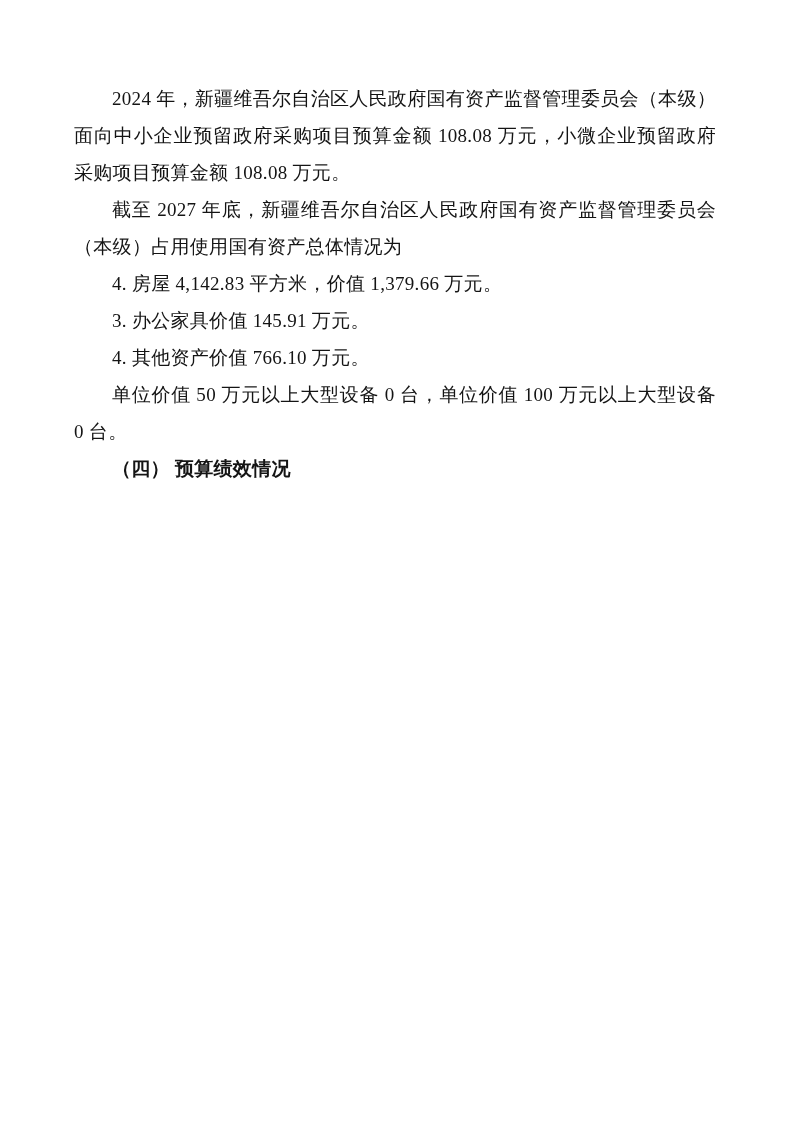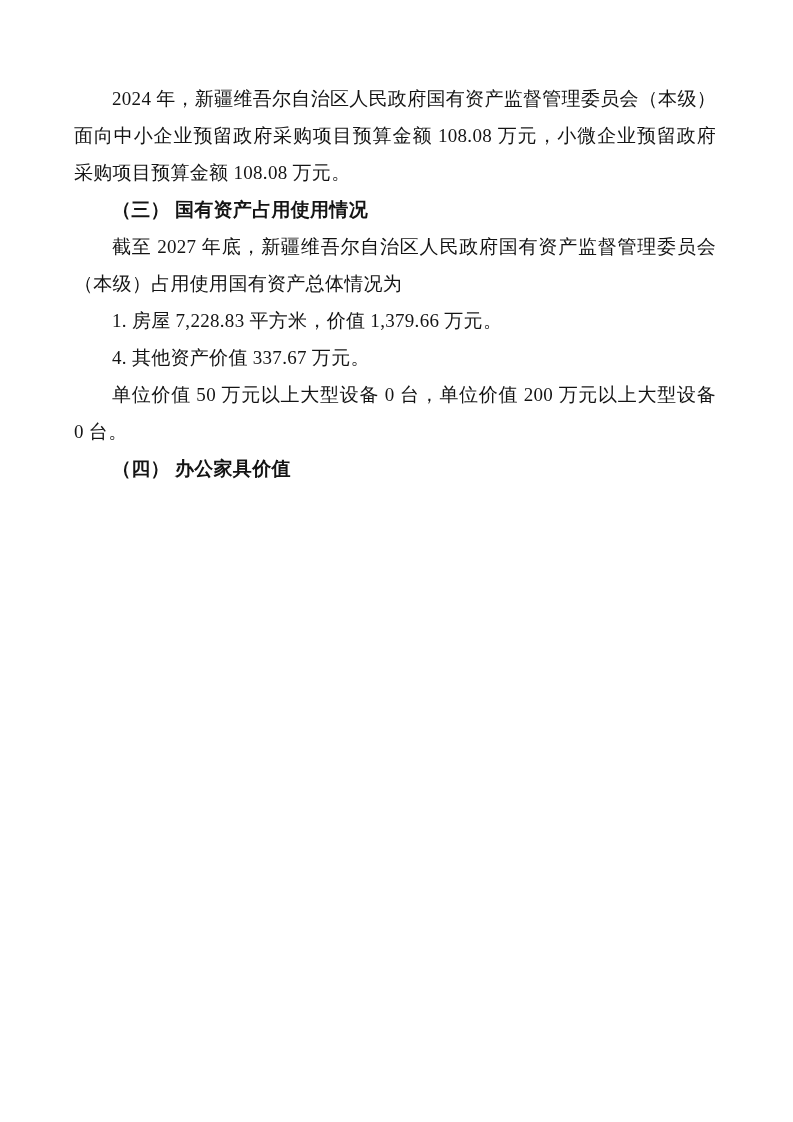"（三） 国有资产占用使用情况" p.heading { html: <p>（三） 国有资产占用使用情况</p> -> none }
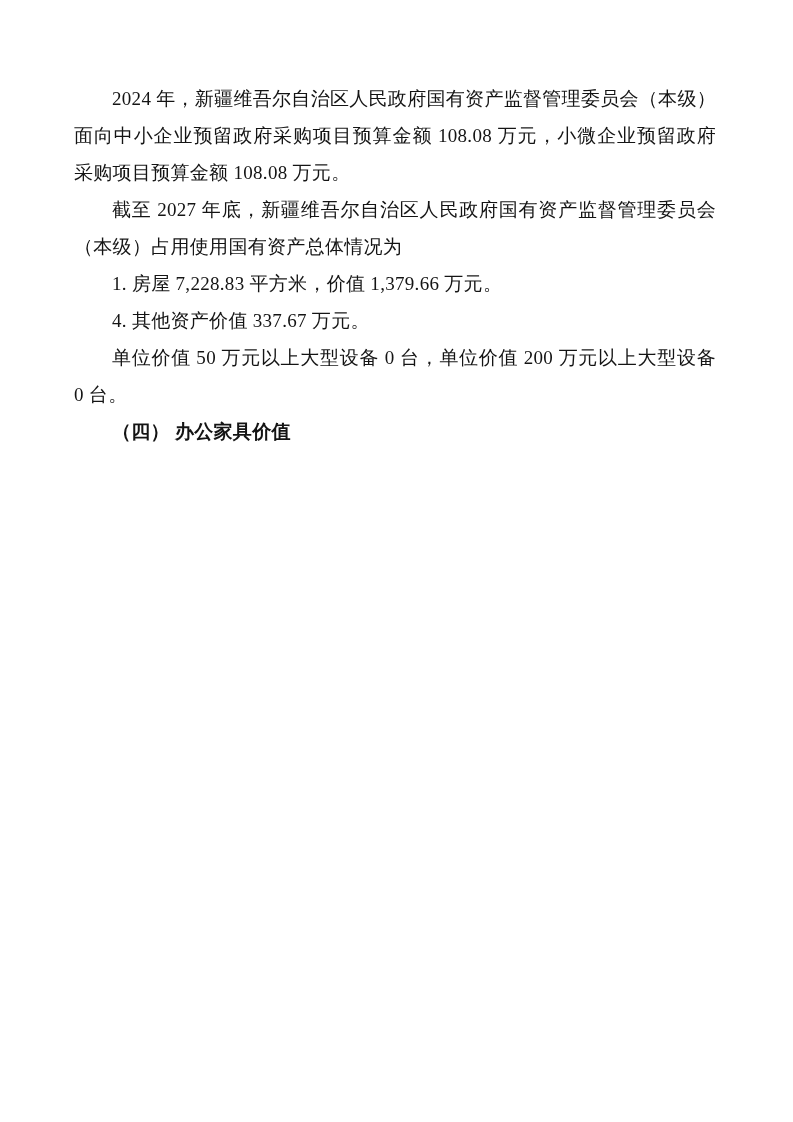"1. 房屋 7,228.83 平方米，价值 1,379.66" p.body { text: 1. 房屋 7,228.83 -> 4. 房屋 4,142.83 }
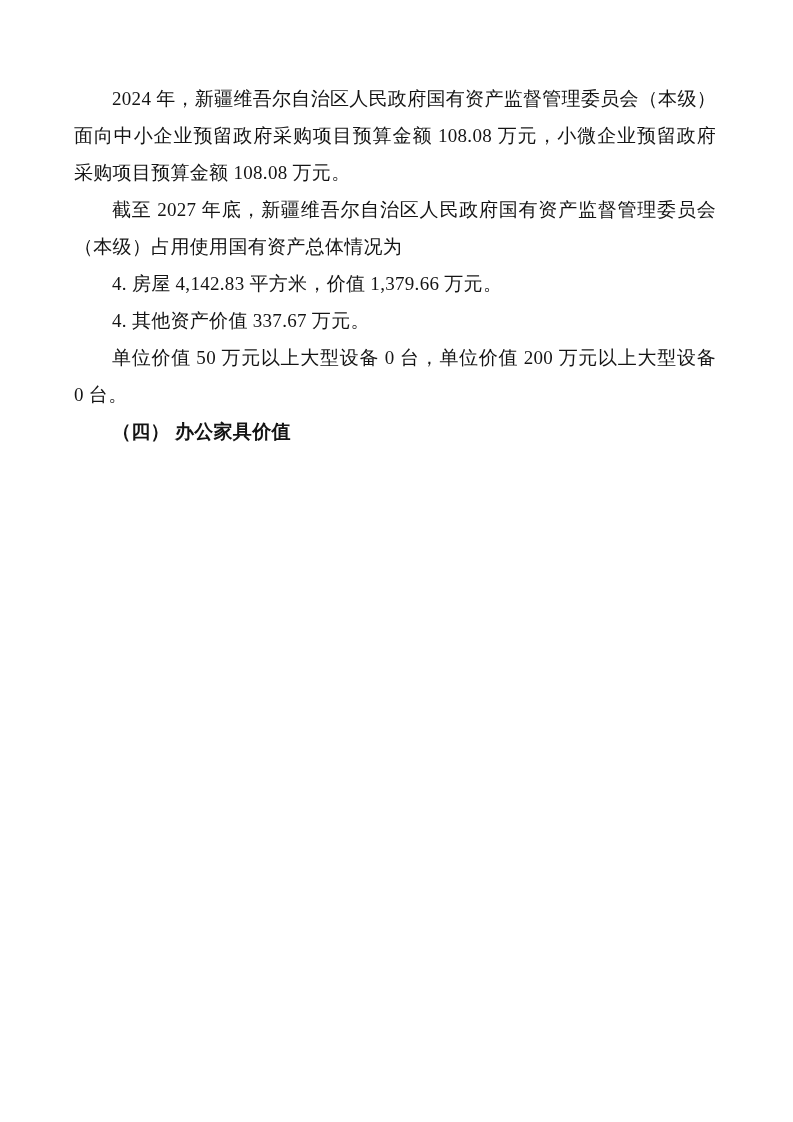"3. 办公家具价值 145.91 万元。" p.body { html: none -> <p>3. 办公家具价值 145.91 万元。</p> }
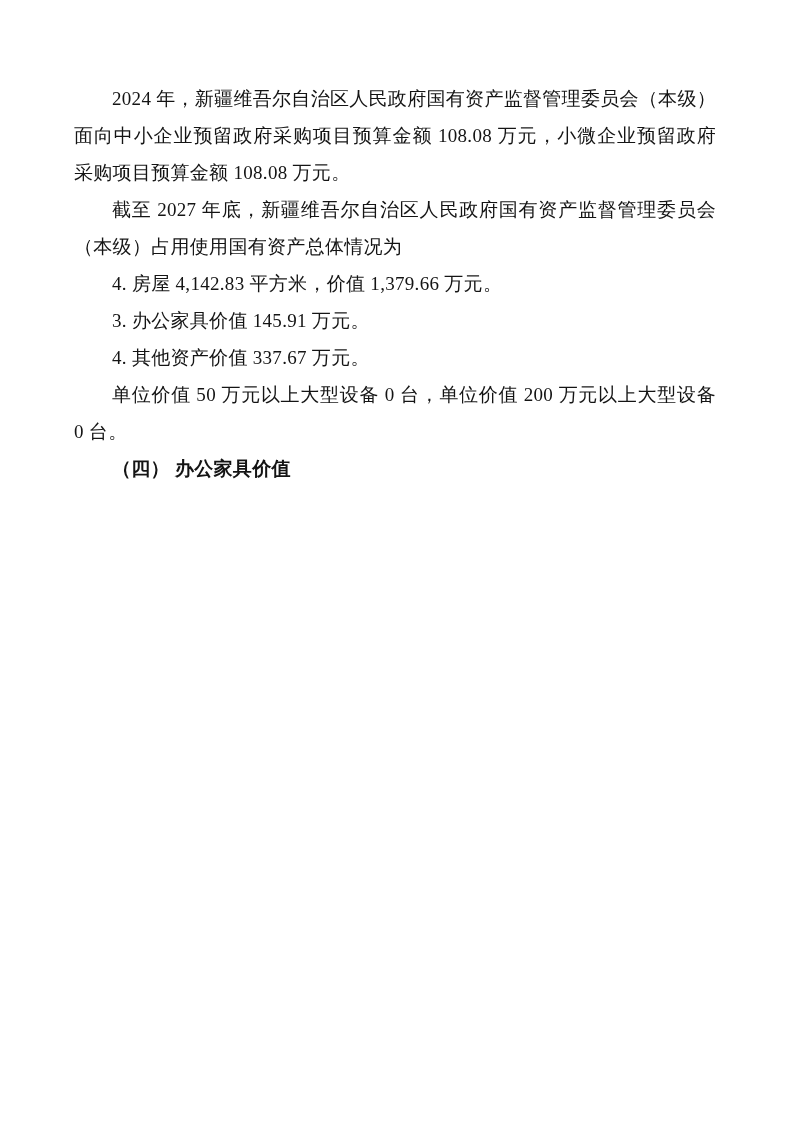"4. 其他资产价值 337.67 万元。" p.body { text: 337.67 -> 766.10 }
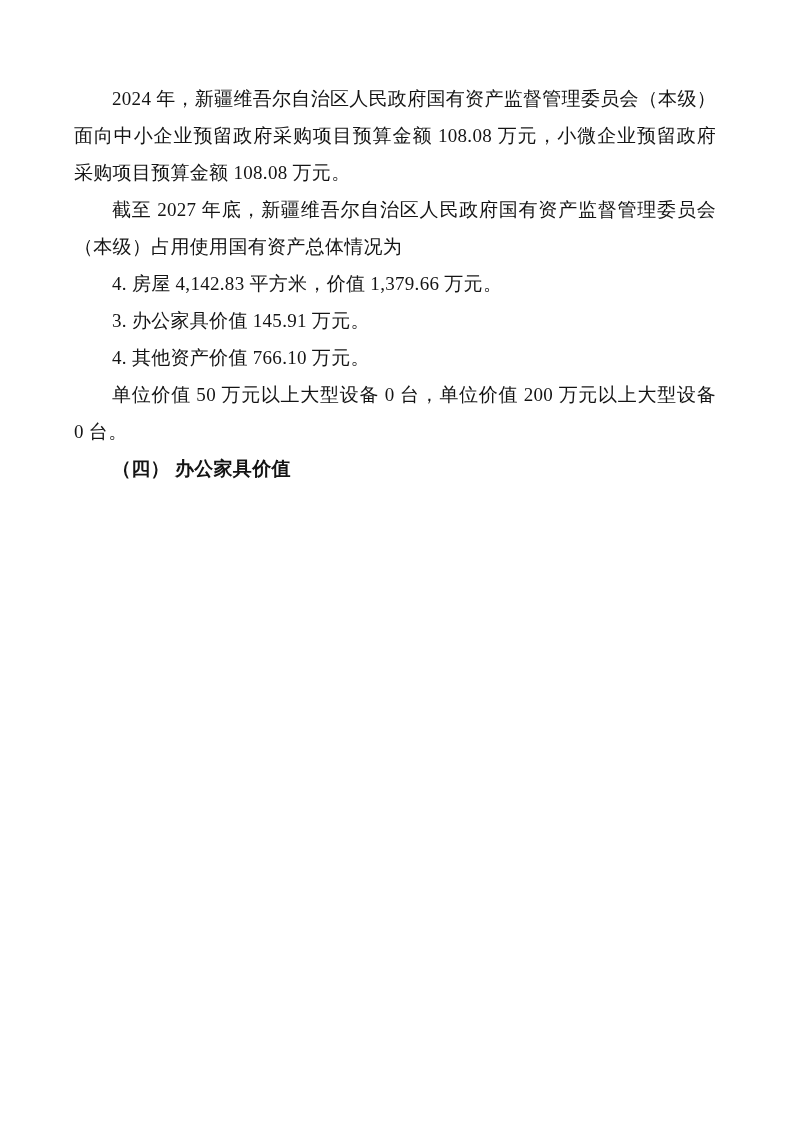"单位价值 50 万元以上大型设备 0 台，单位价值" p.body { text: 200 -> 100 }
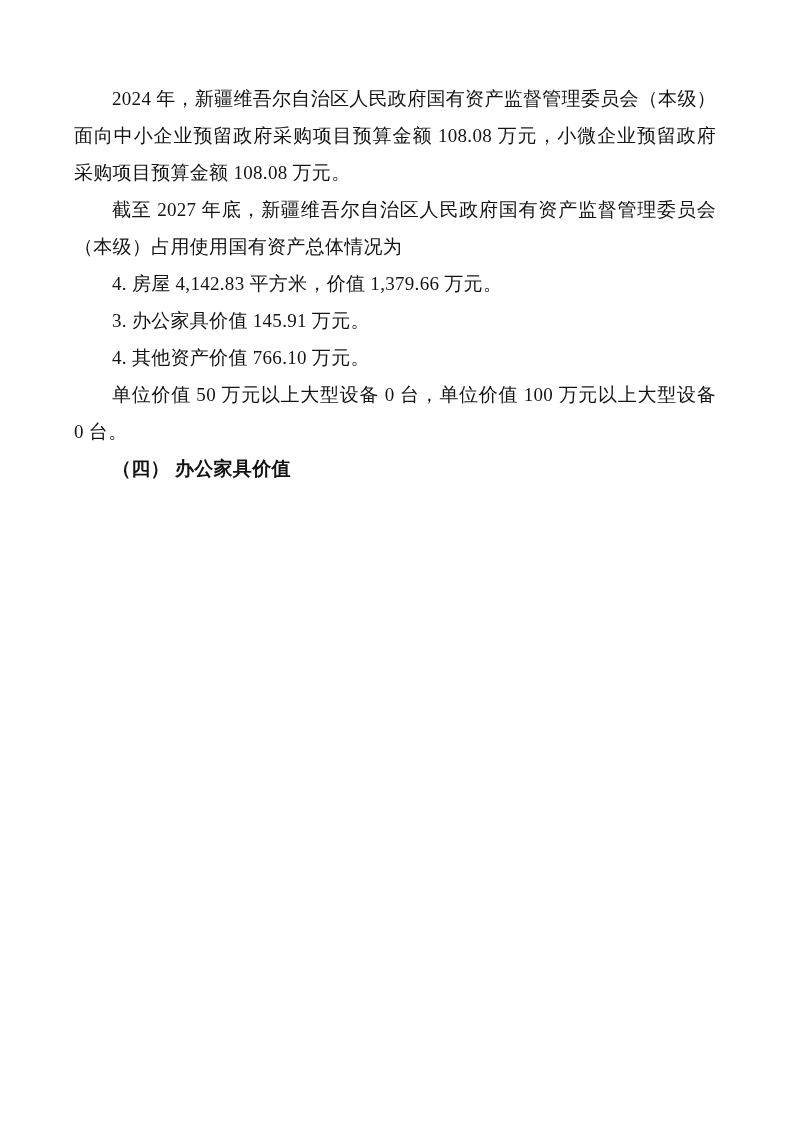"（四） 办公家具价值" p.heading { text: 办公家具价值 -> 预算绩效情况 }
